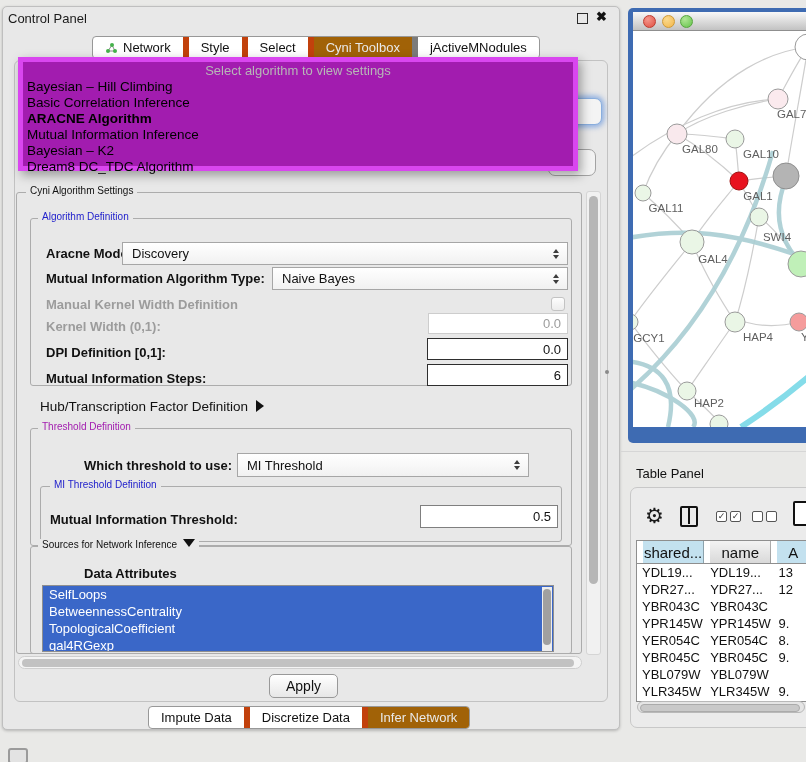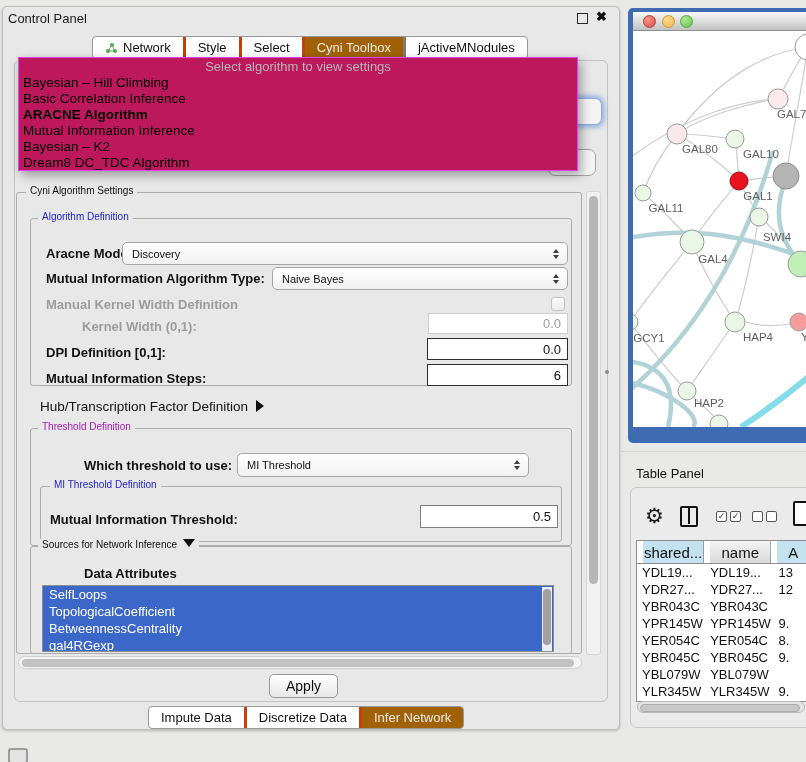"Network" .seg-item { border-right: 3px solid #c2410c -> 6px solid #c2410c }
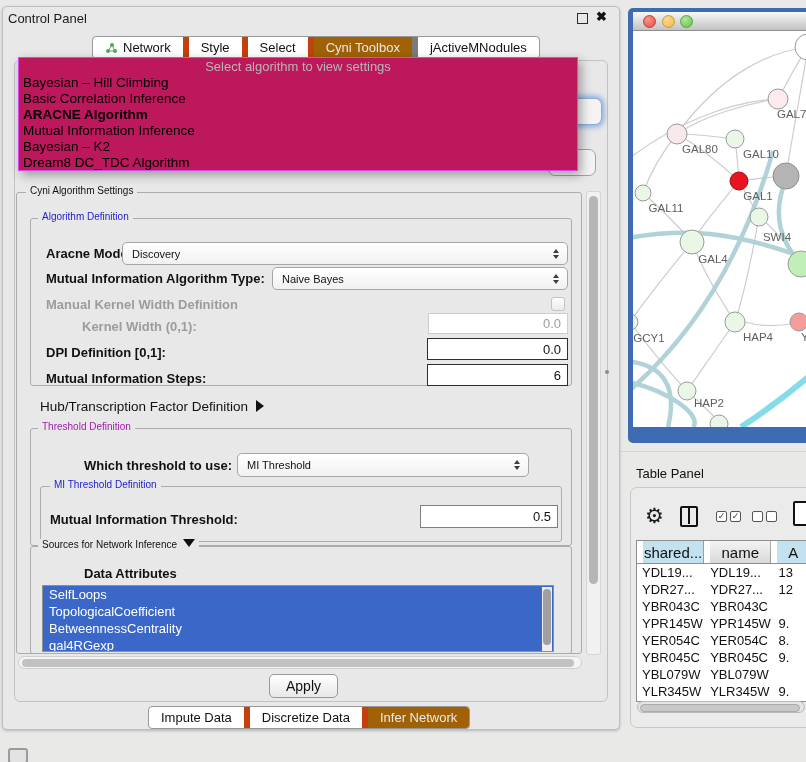"Select algorithm to view settings" #popup { background: #be185d -> #a21caf; border: 1px solid #d946ef -> 5px solid #d946ef }
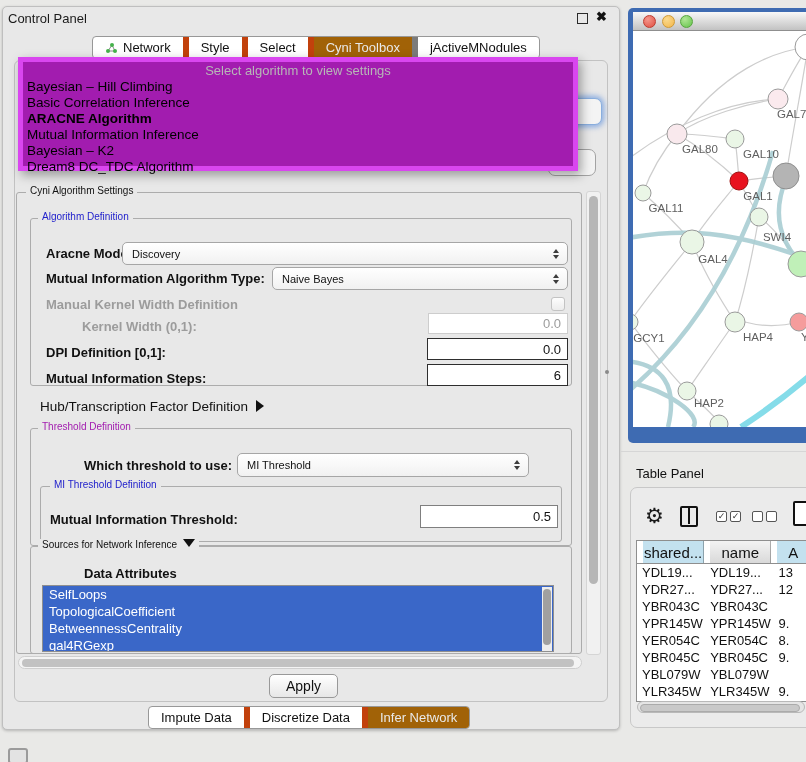"Discovery" .combo { border-radius: 5px -> 0; font-size: 11px -> 13px }
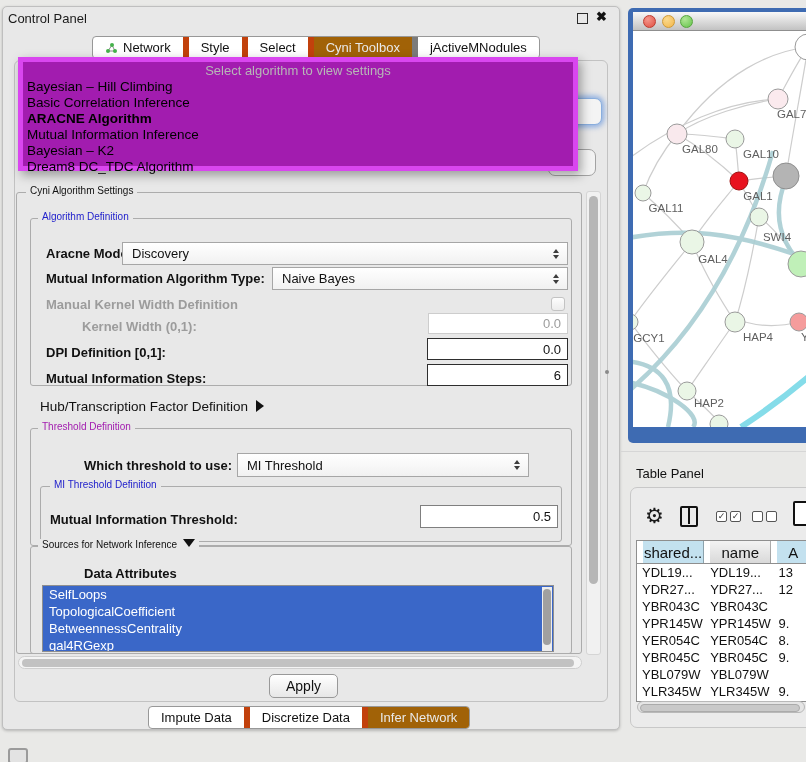"Kernel Width (0,1):" div.lbl { margin-left: 36px -> none }
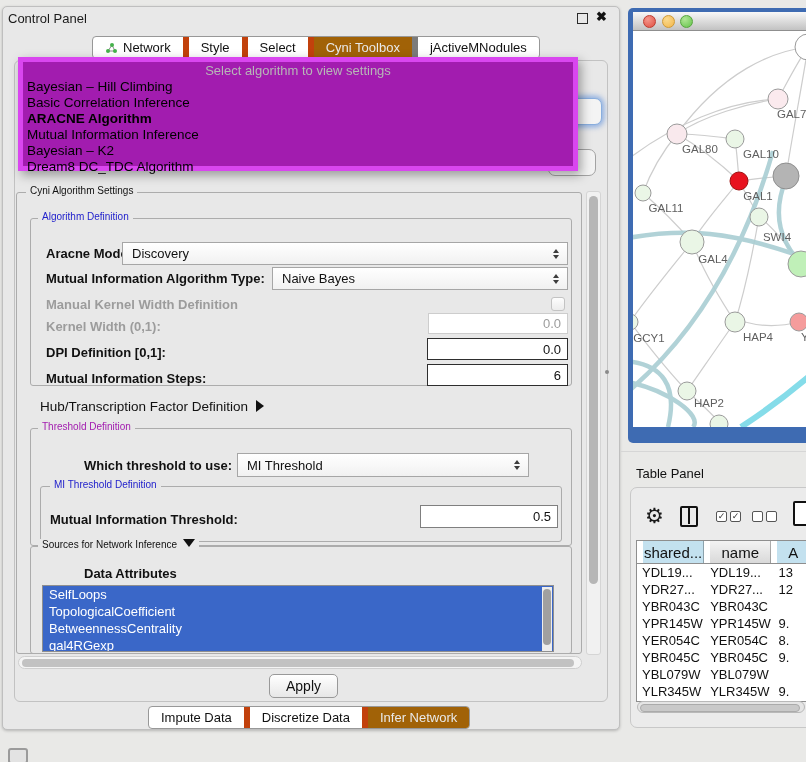"TopologicalCoefficient" div.attr-item { order: before "BetweennessCentrality" -> after "BetweennessCentrality" }
